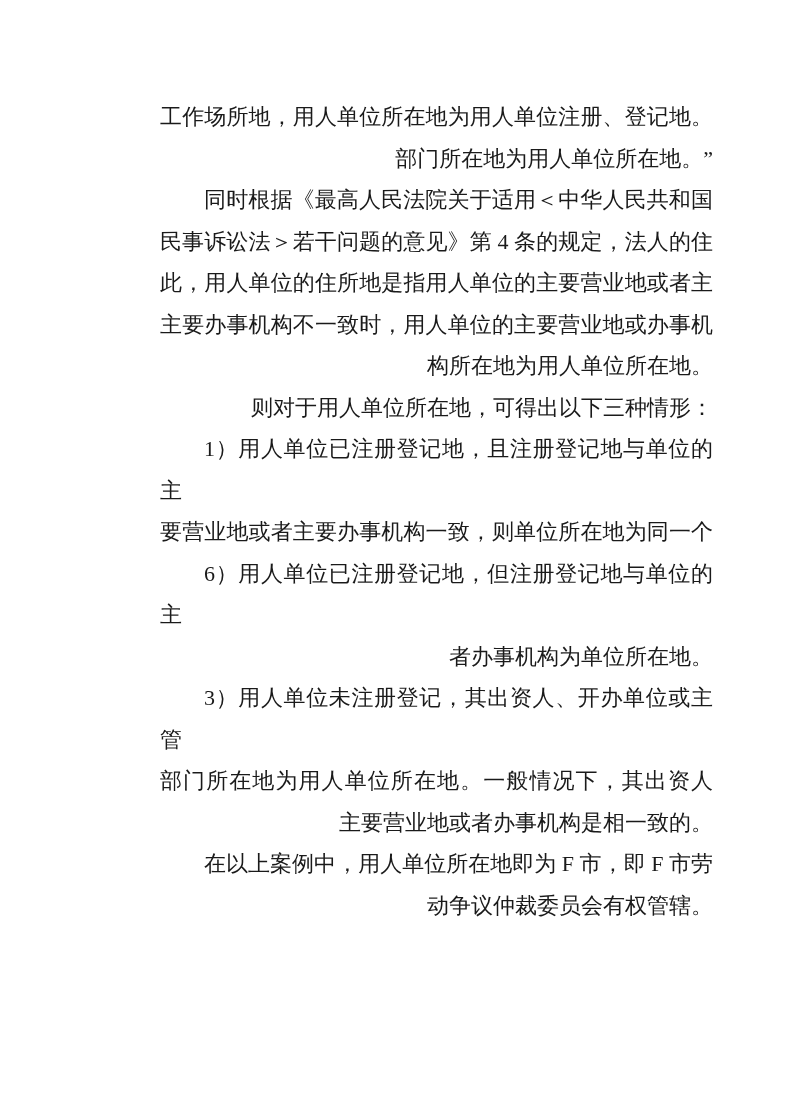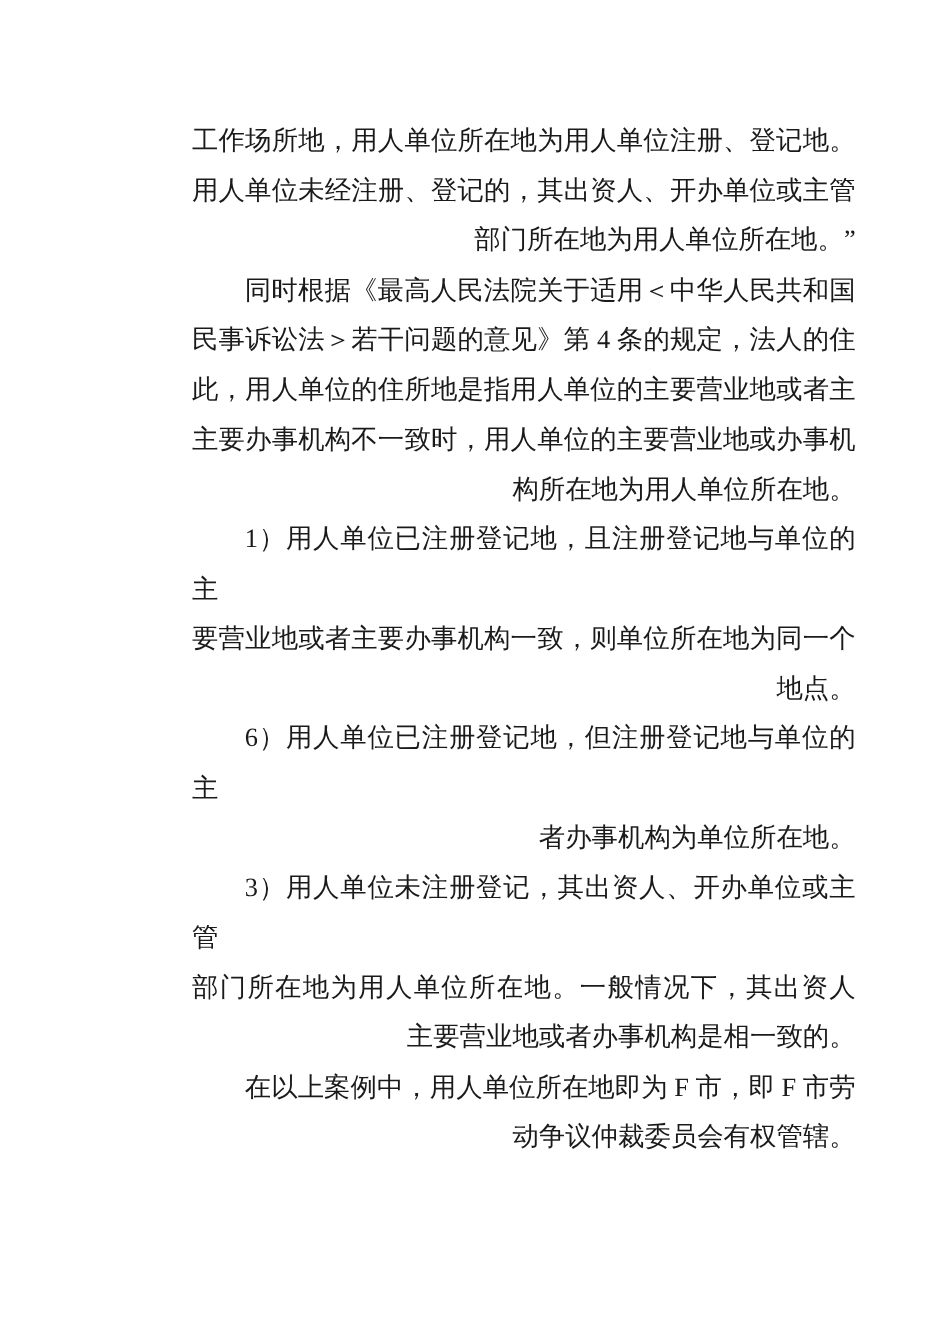"用人单位未经注册、登记的，其出资人、开办单位或主管" div.line { html: <div>用人单位未经注册、登记的，其出资人、开办单位或主管</div> -> none }
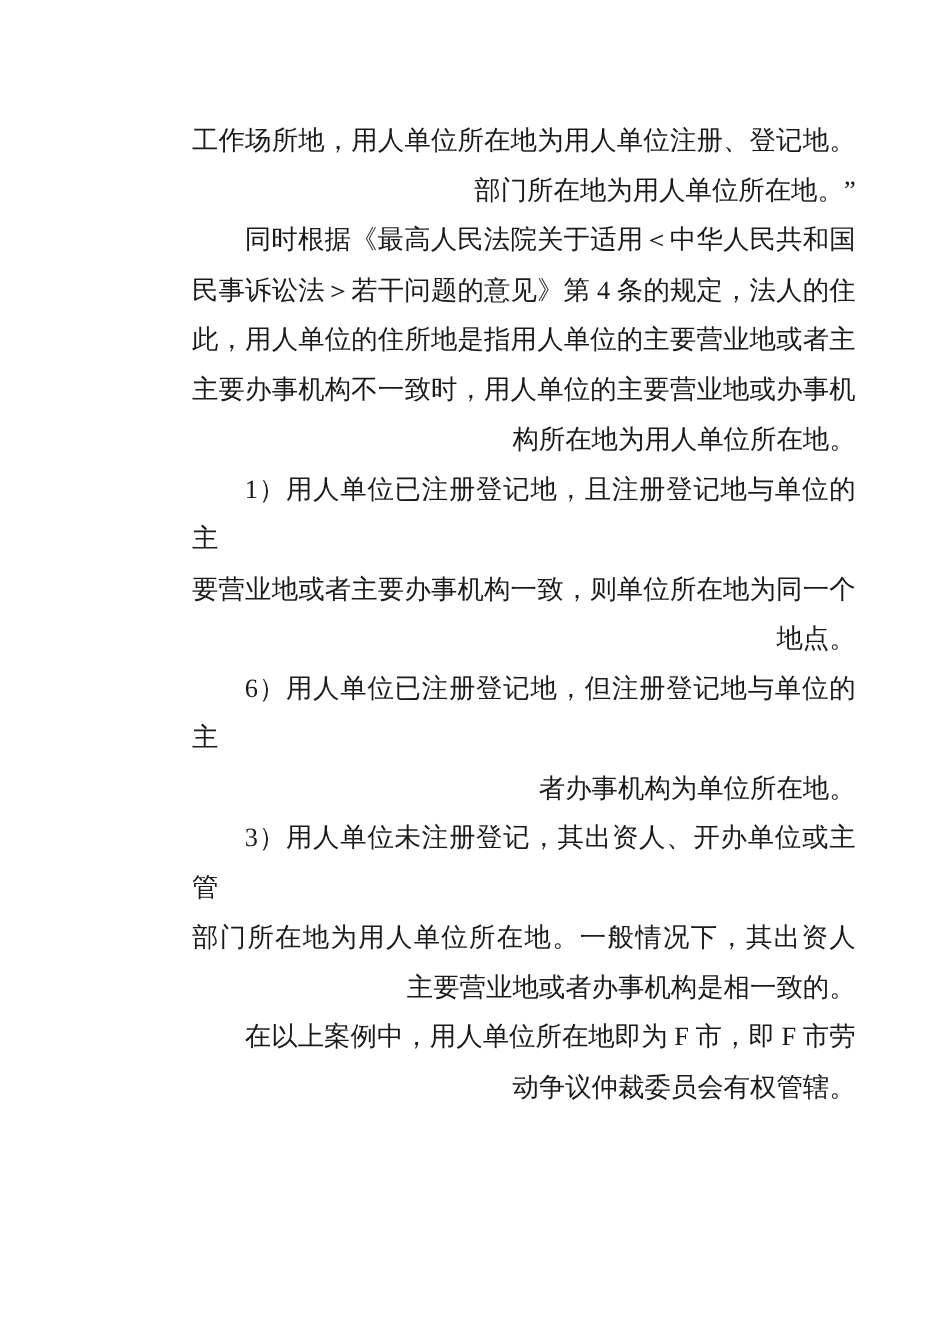"则对于用人单位所在地，可得出以下三种情形：" div.line { html: none -> <div>则对于用人单位所在地，可得出以下三种情形：</div> }
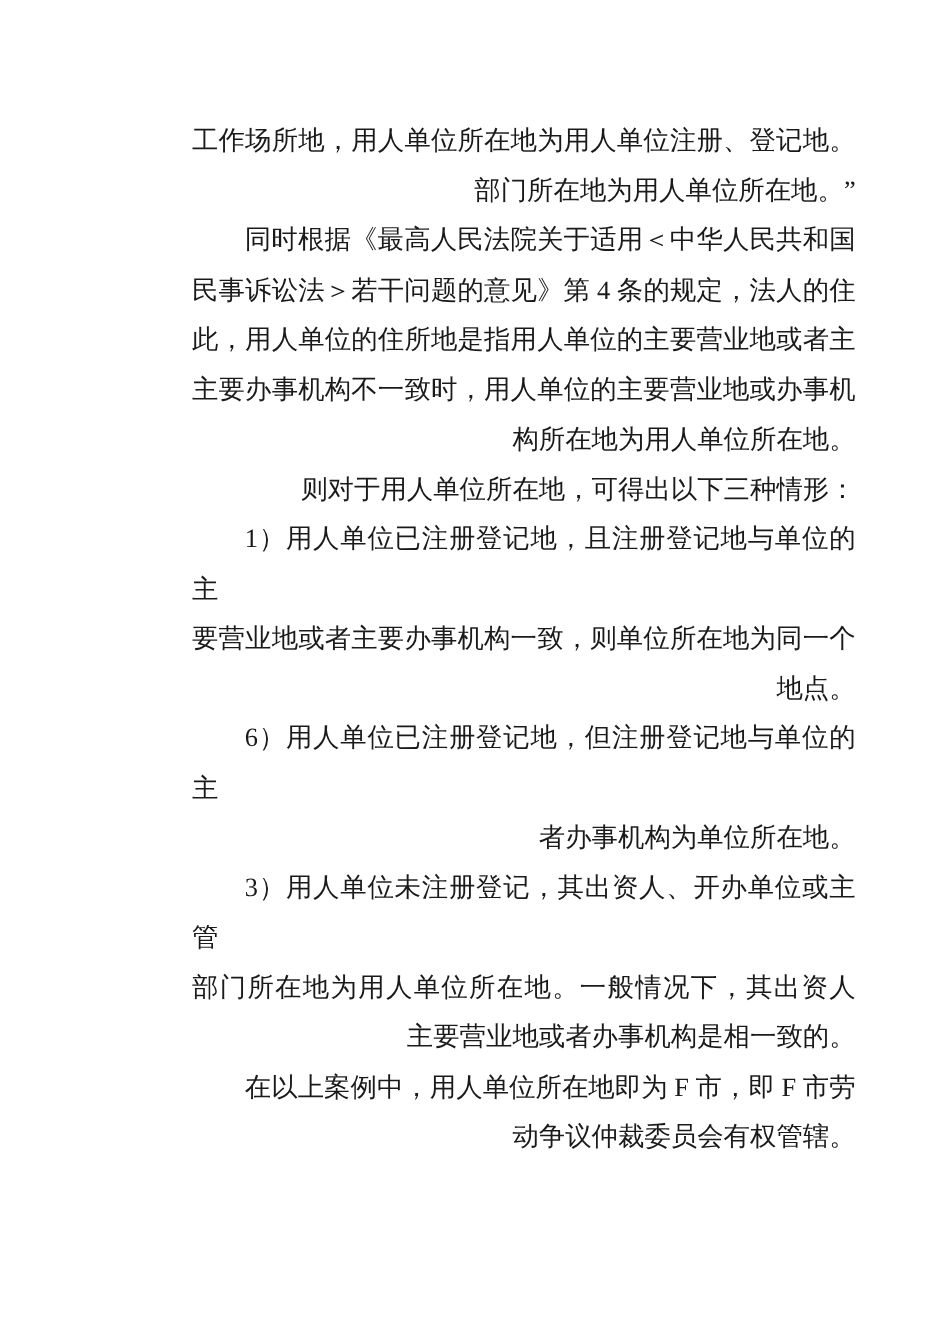"地点。" div.line { html: <div>地点。</div> -> none }
